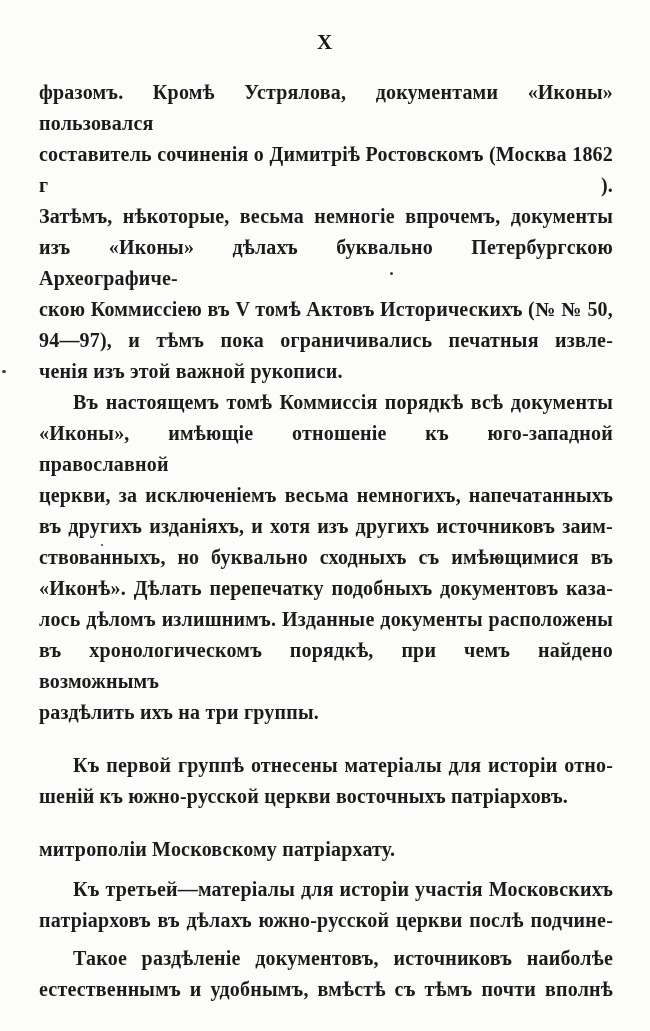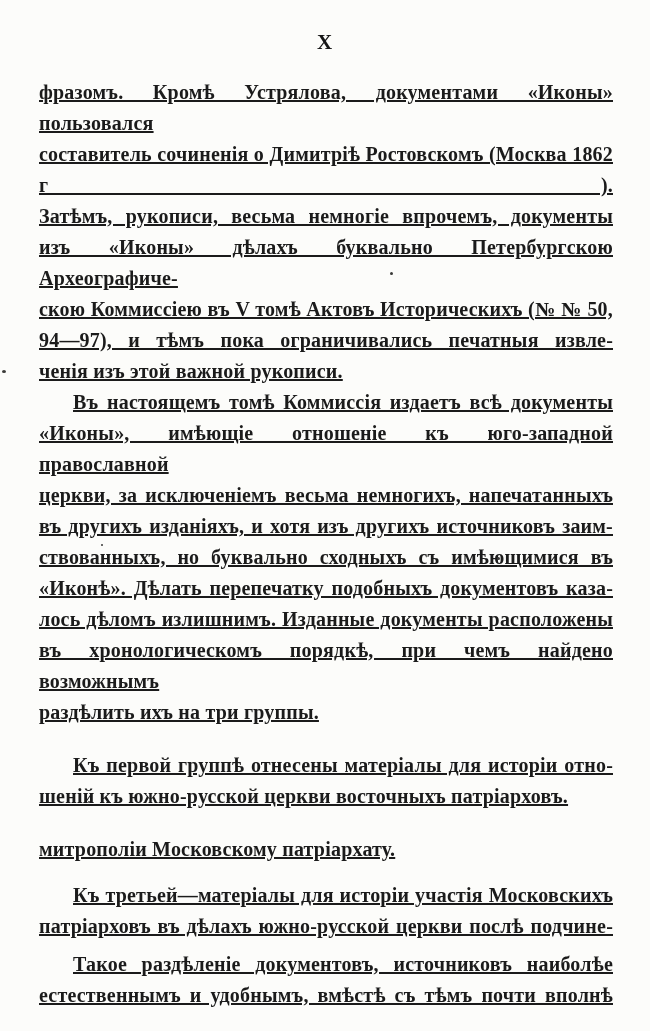"фразомъ. Кромѣ Устрялова, документами" .line { text-decoration: underline -> none }
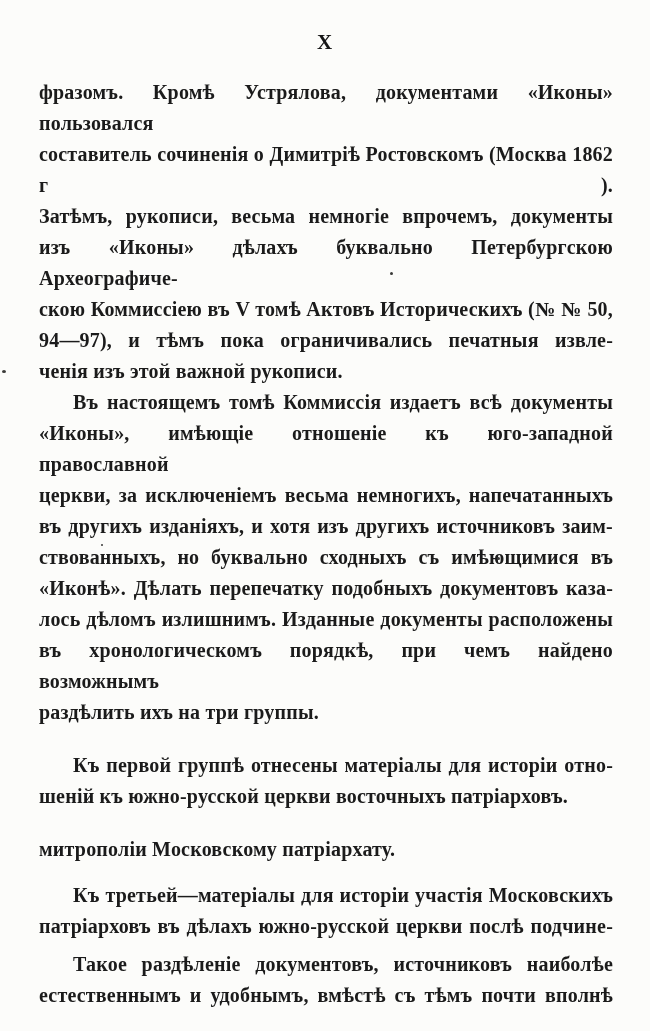"Затѣмъ, рукописи, весьма немногіе" div.line { text: рукописи -> нѣкоторые }
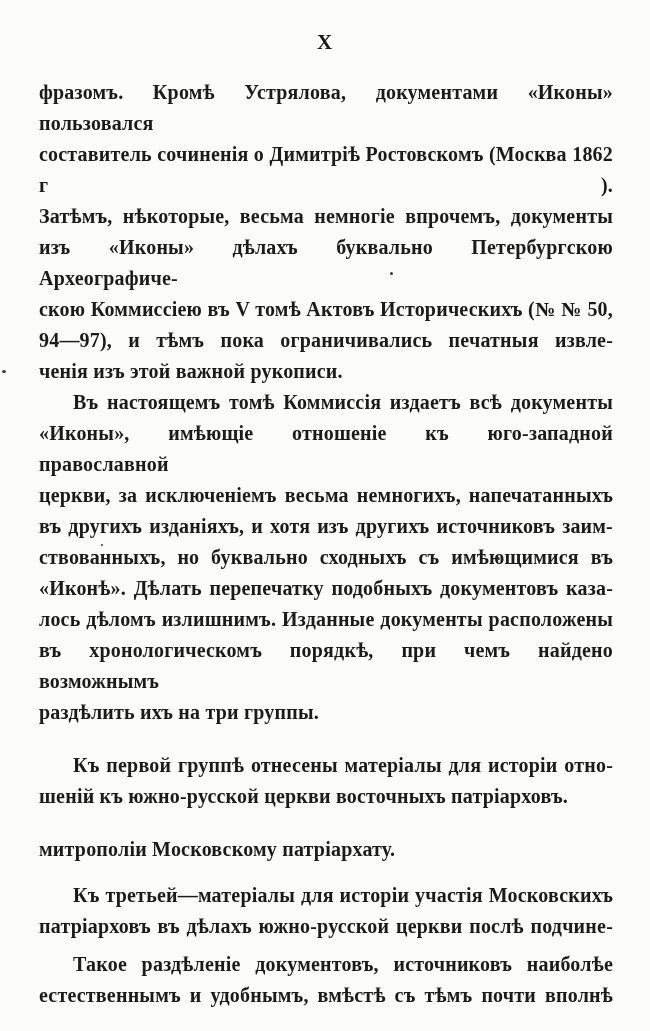"Въ настоящемъ томѣ Коммиссія издаетъ" div.line { text: издаетъ -> порядкѣ }
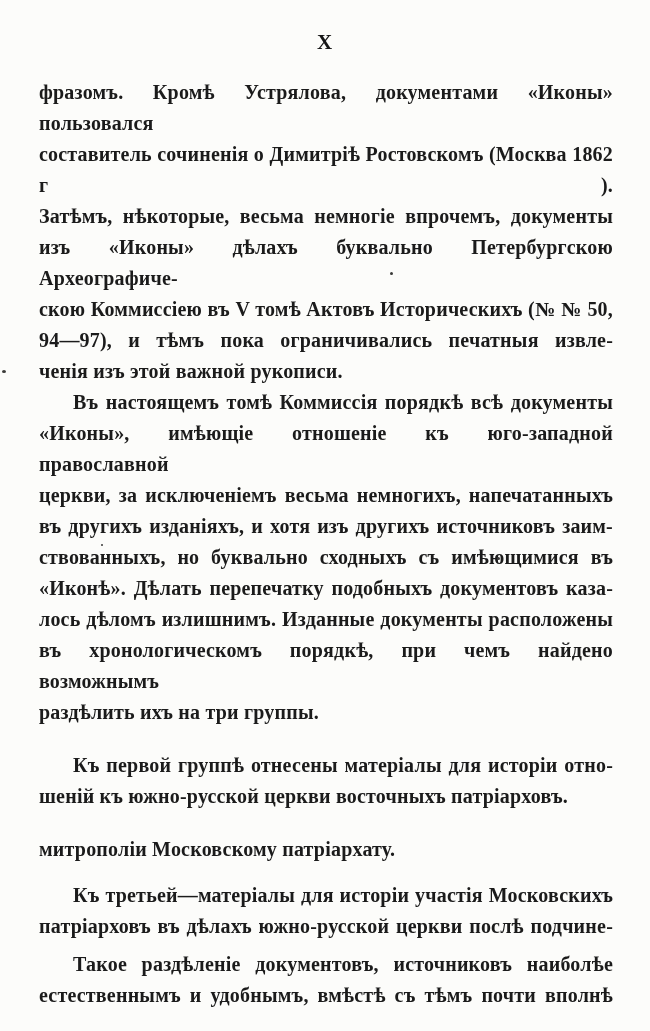"Къ третьей—матеріалы для исторіи участія" .gap-sm { margin-top: 15px -> 9px }
